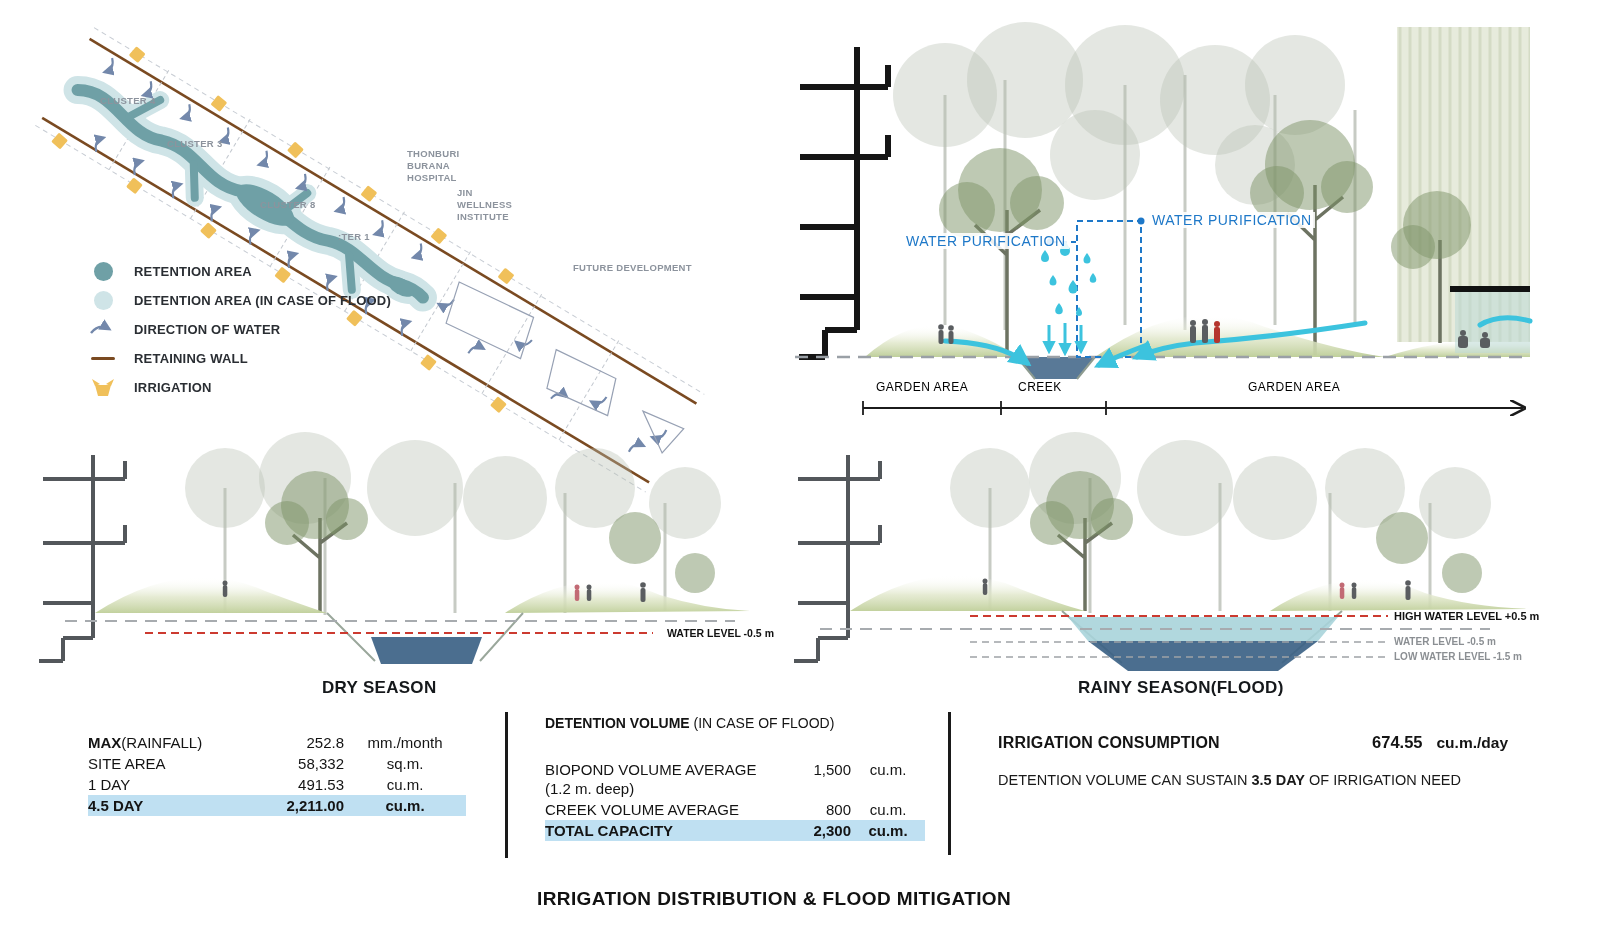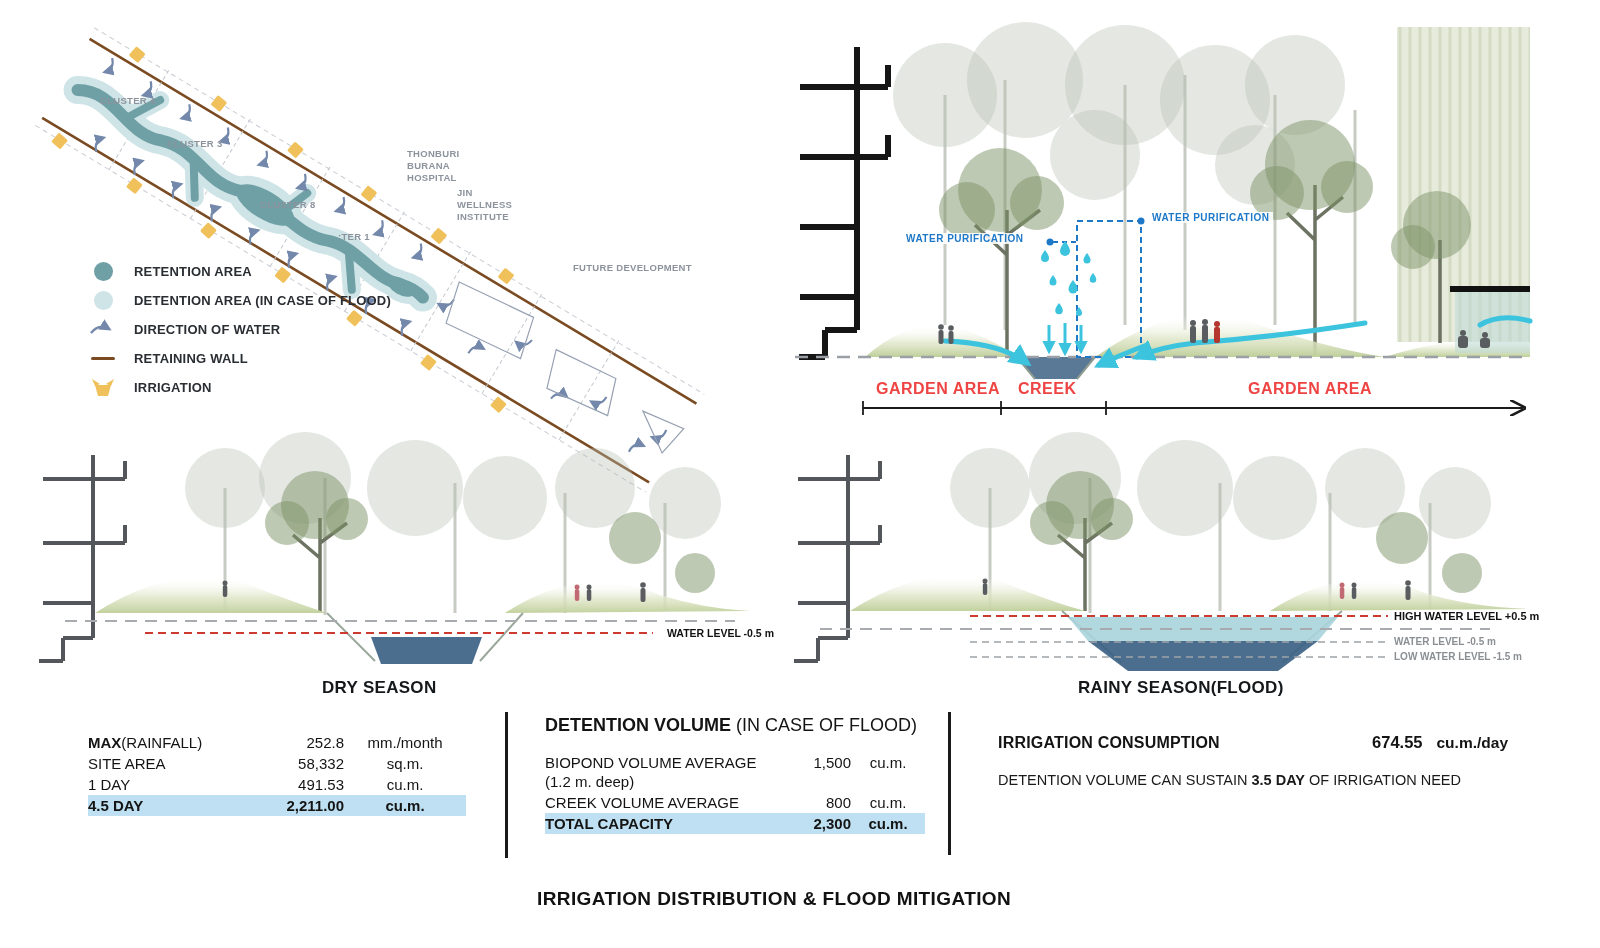"WATER PURIFICATION" .wp-label { font-size: 10px -> 14px; font-weight: 700 -> 400 }
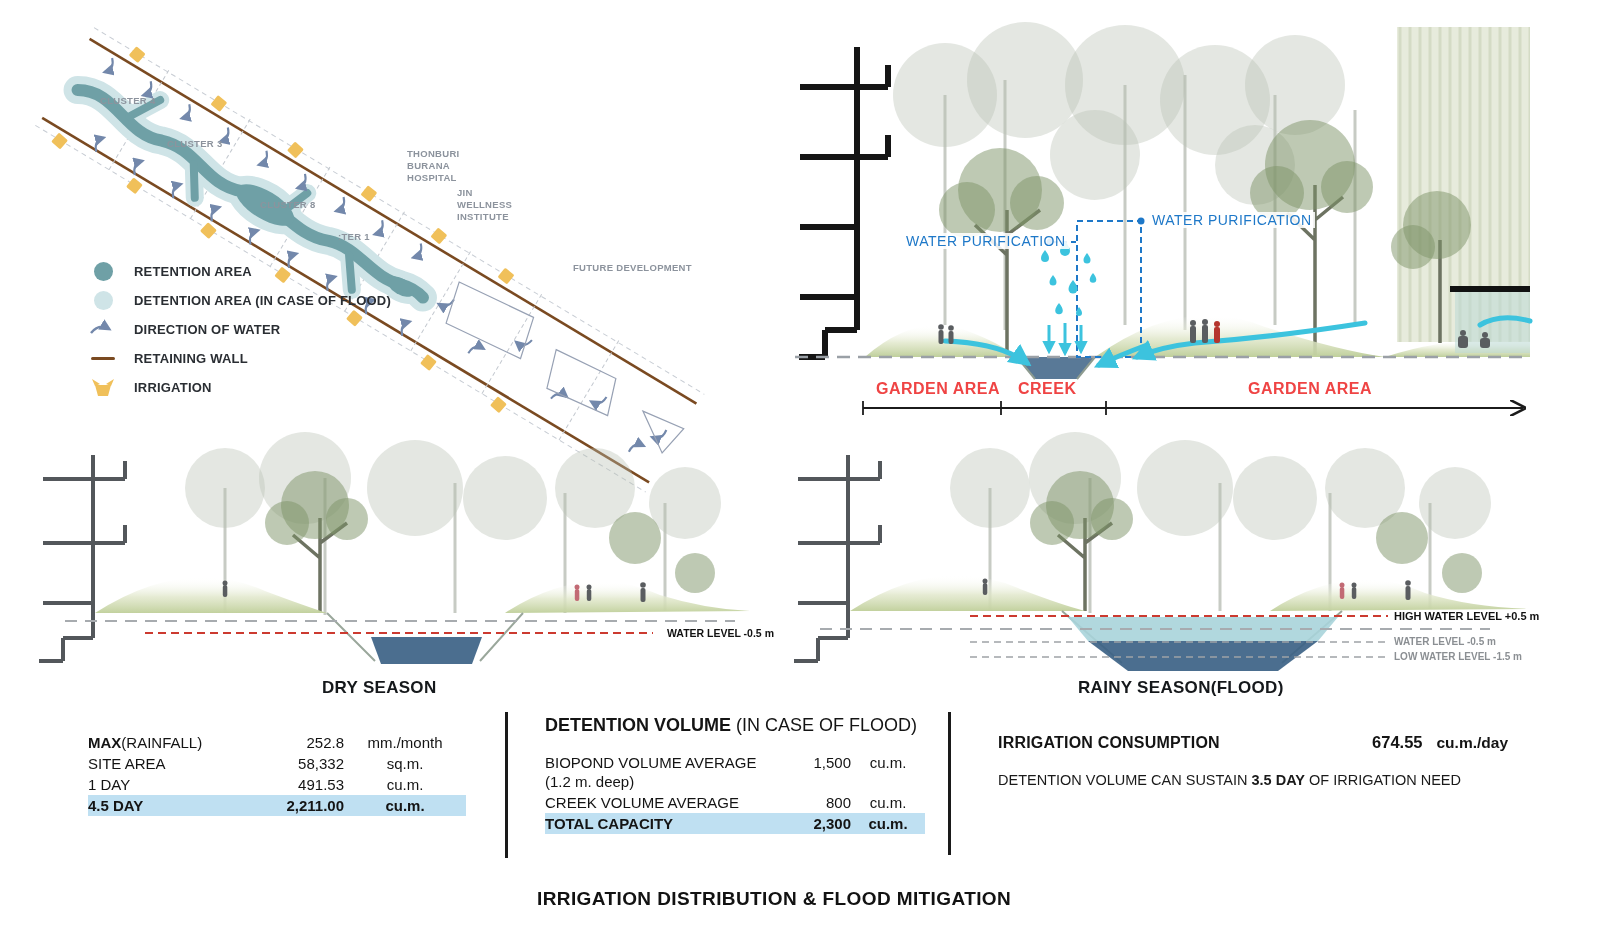"GARDEN AREA" .zone-label { color: #ef4444 -> #000000; font-size: 16px -> 12px; font-weight: 700 -> 400 }
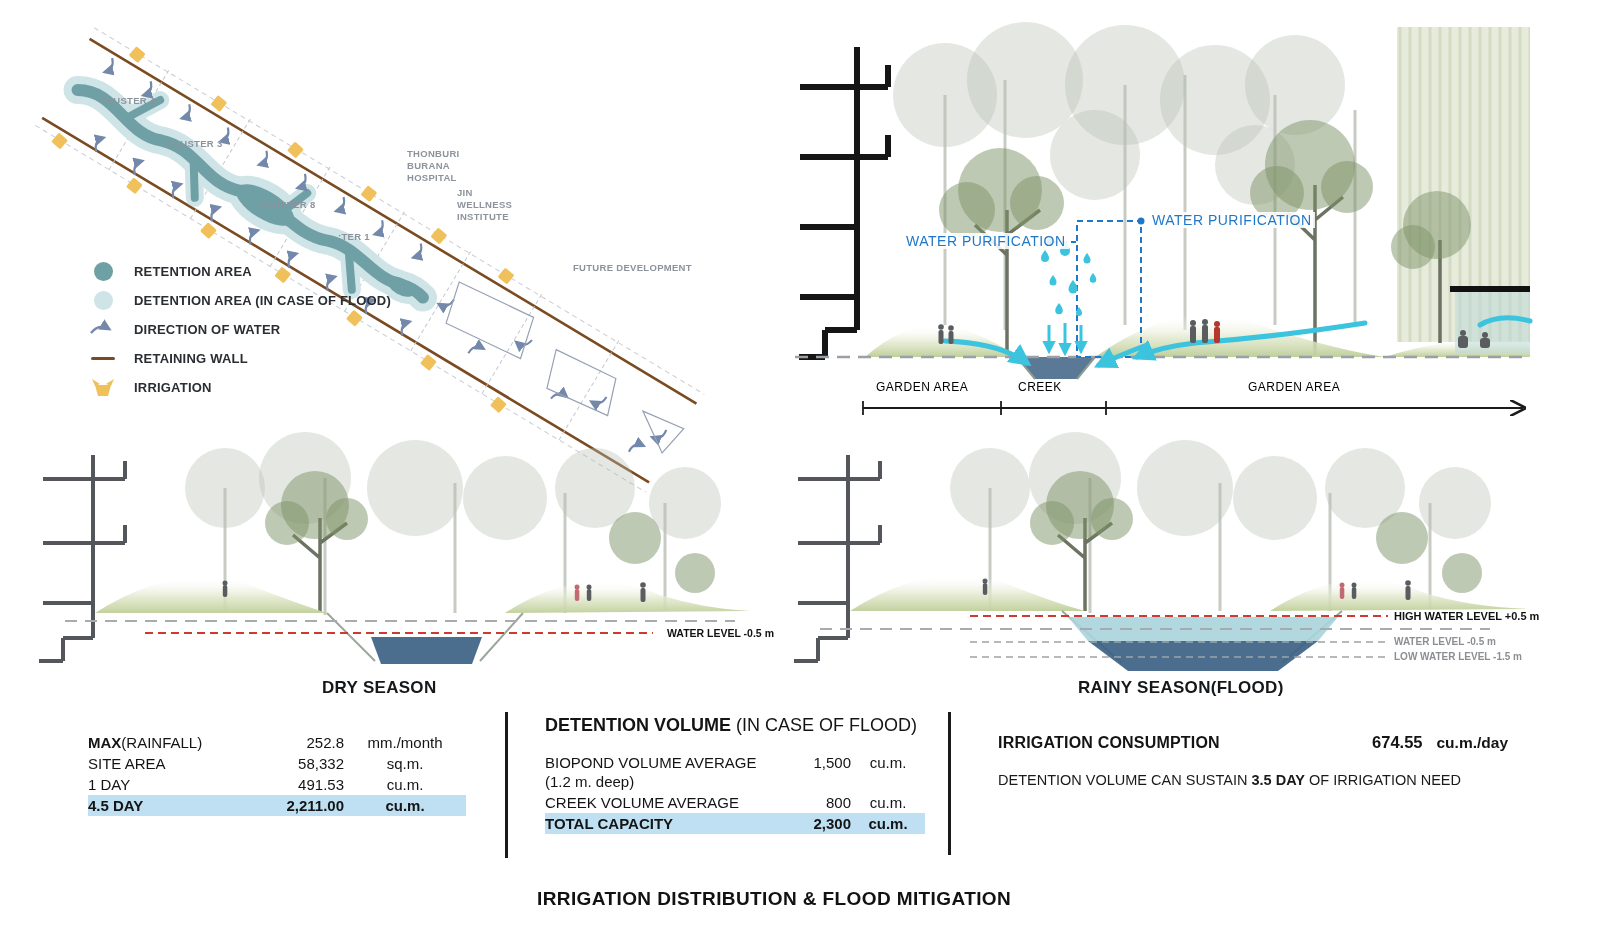"DETENTION VOLUME (IN CASE OF" div { font-size: 18px -> 14px; margin-bottom: 16px -> 28px }
